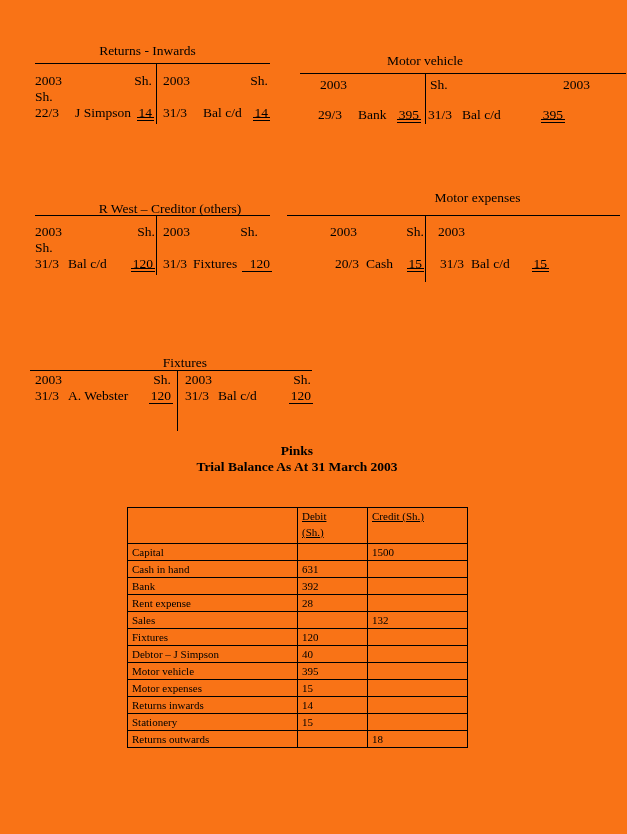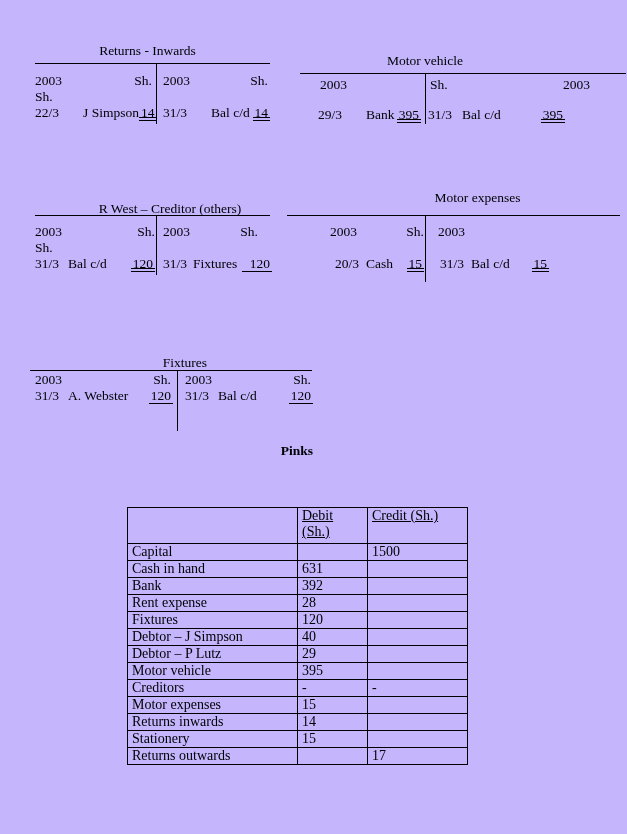"Returns - Inwards" .page { background: #c4b5fd -> #f97316 }
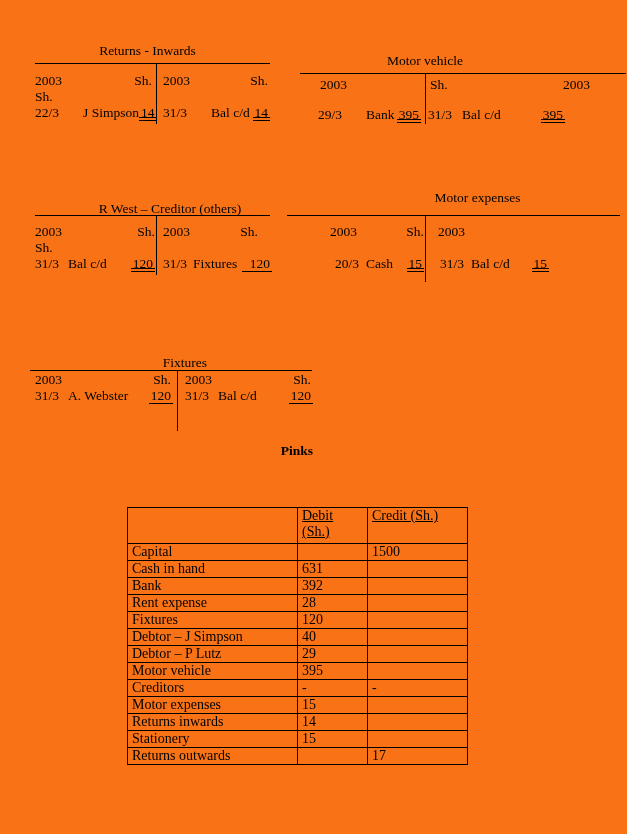"22/3" .dd { gap: 24px -> 16px }
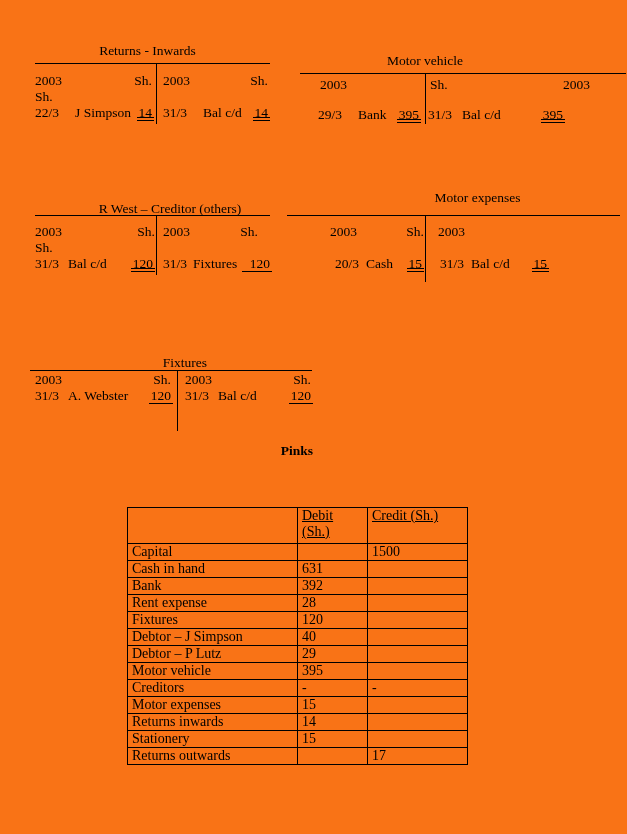"Trial Balance As At 31" div.tb-head { html: none -> <div>Trial Balance As At 31 March 2003</div> }
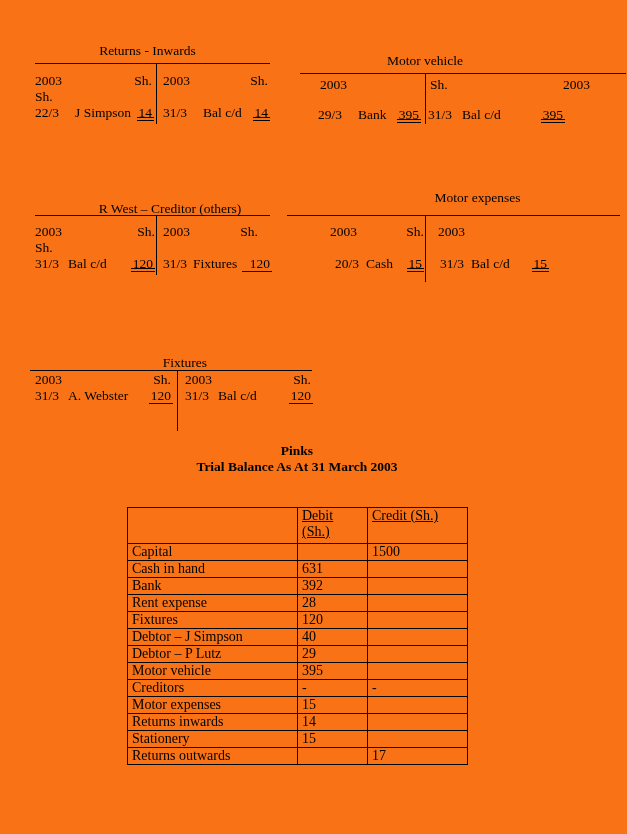"Debit" table.tb { font-size: 14px -> 11px }
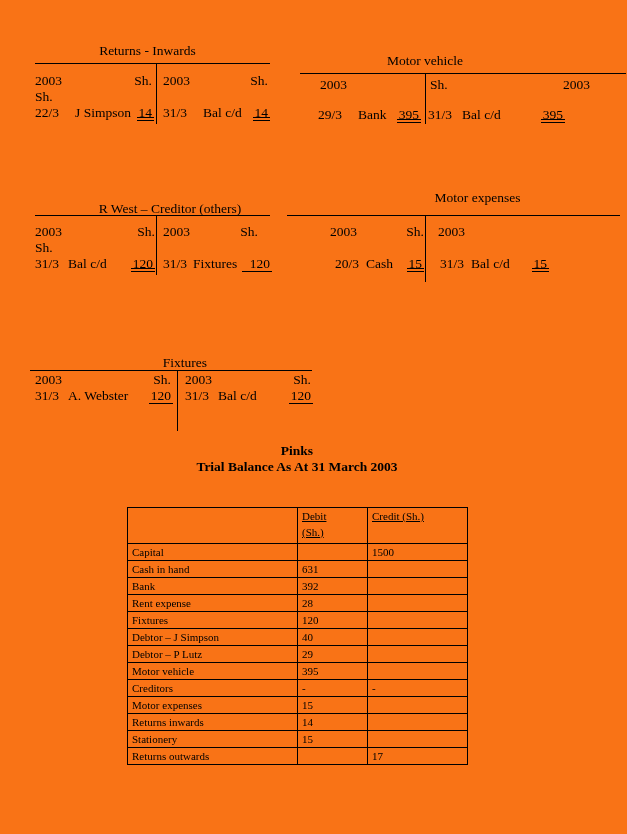"Sales" tr { html: none -> <tr> <td>Sales</td> <td></td> <td>132</td> </tr> }
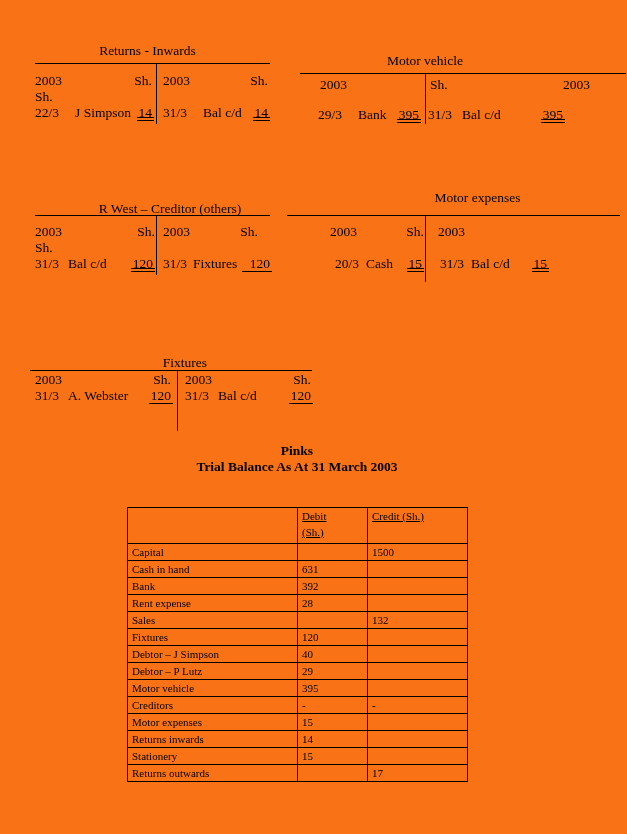"Debtor – P Lutz" tr { html: <tr> <td>Debtor – P Lutz</td> <td>29</td> <td></td> </tr> -> none }
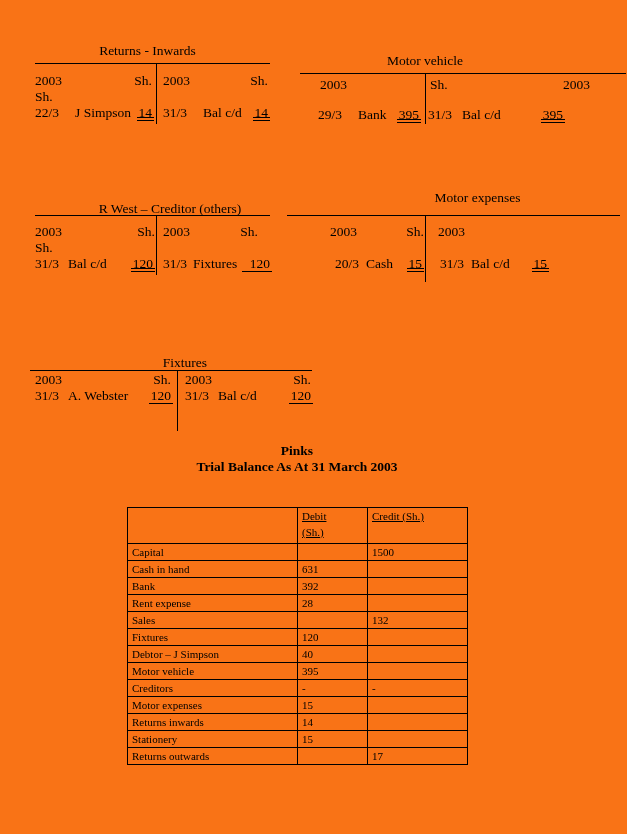"Creditors" tr { html: <tr> <td>Creditors</td> <td>-</td> <td>-</td> </tr> -> none }
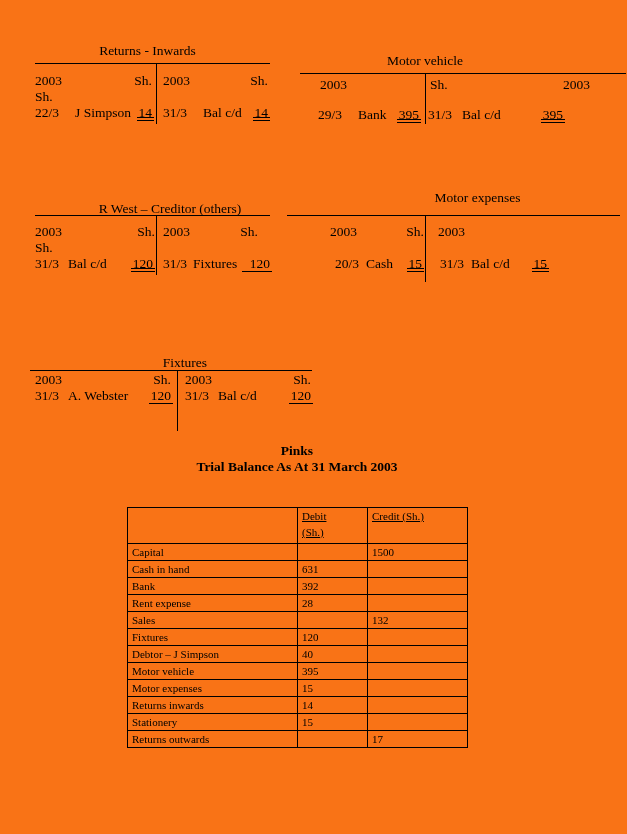"17" td { text: 17 -> 18 }
